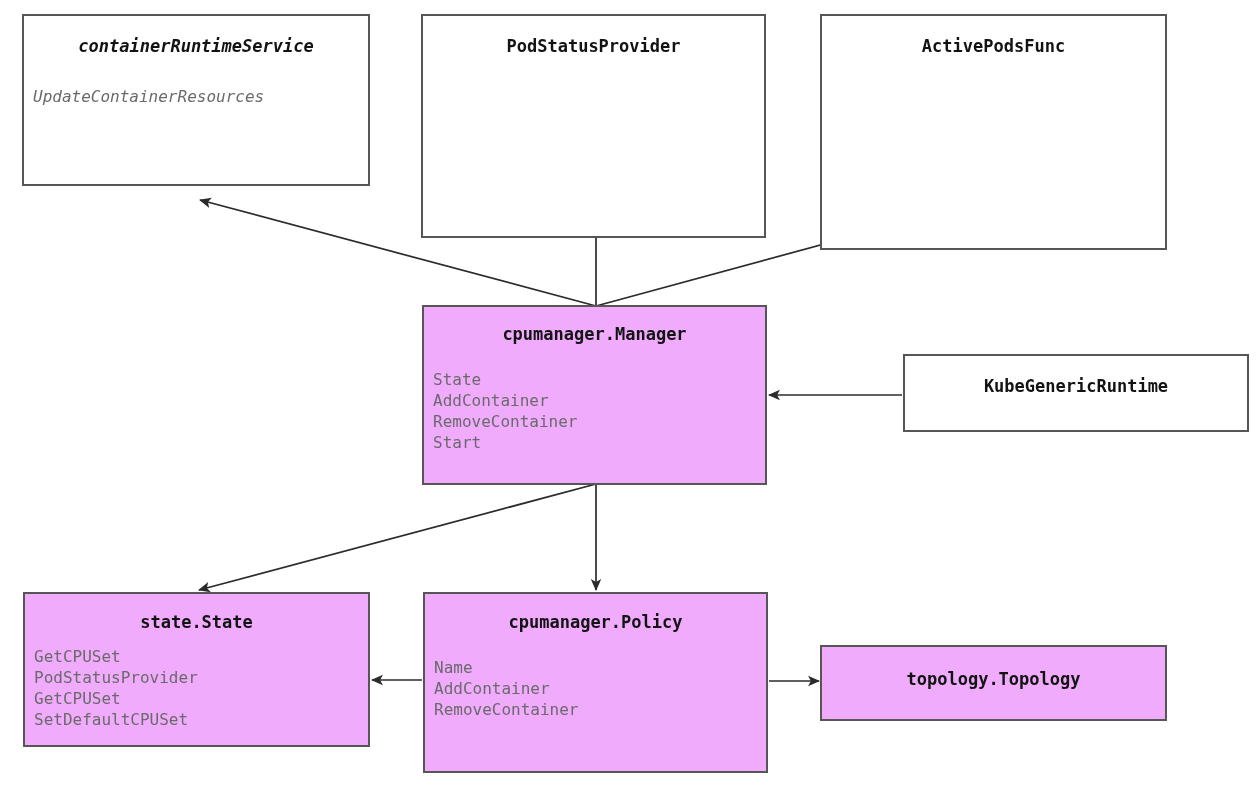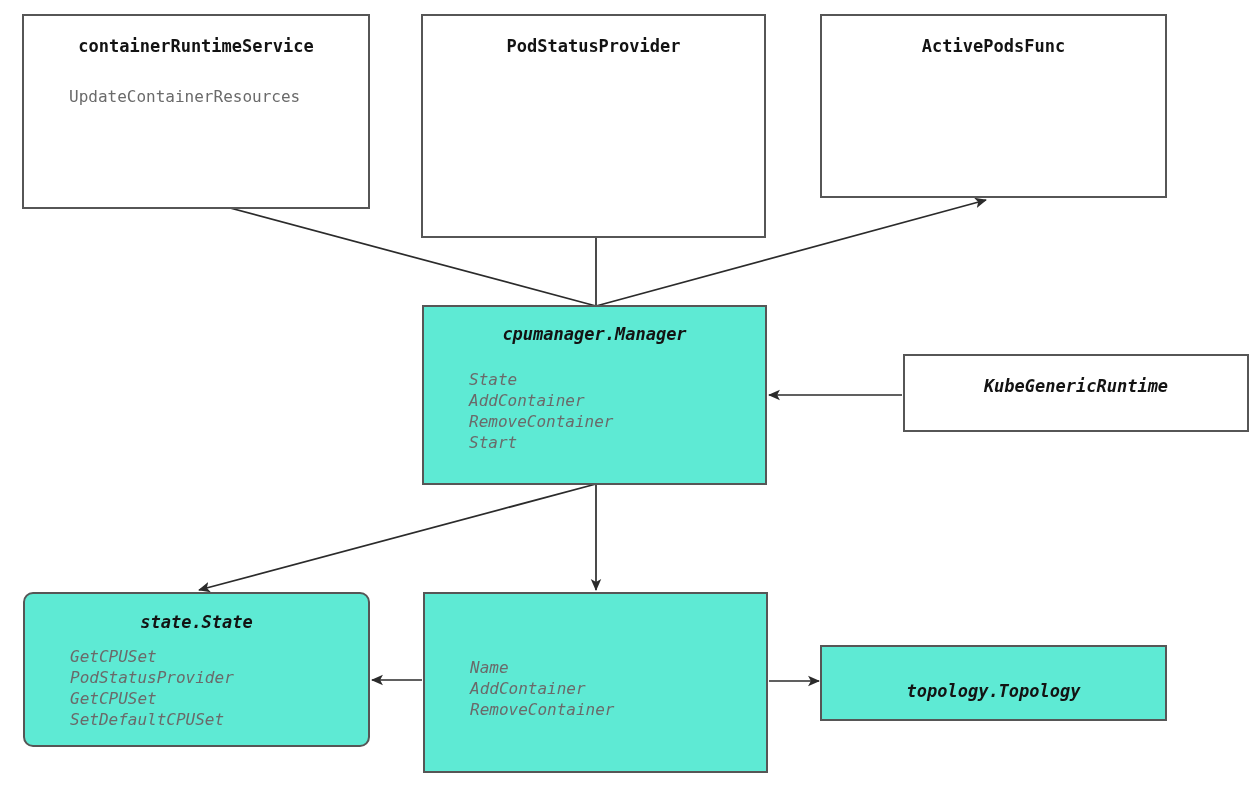"containerRuntimeService" #node-containerRuntimeService { font-style: none -> italic; height: 195px -> 172px }
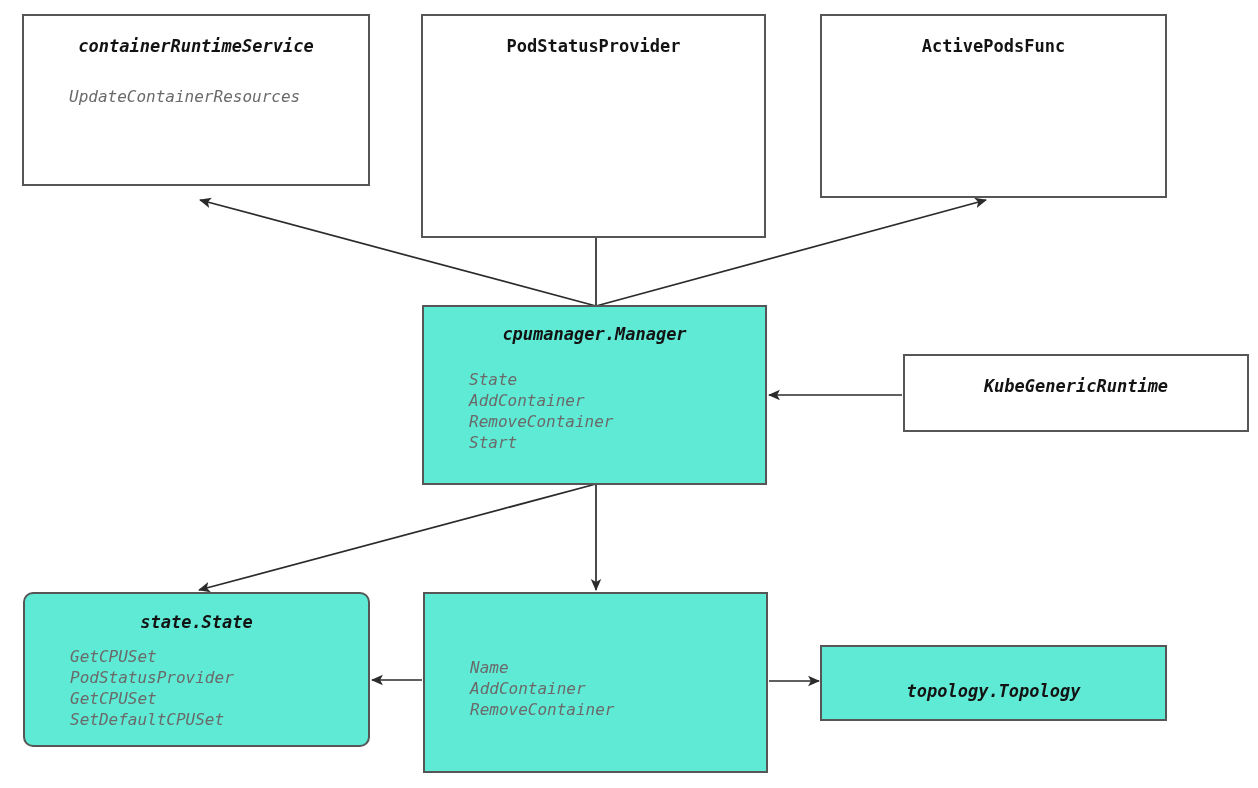"ActivePodsFunc" #node-activePodsFunc { height: 184px -> 236px }
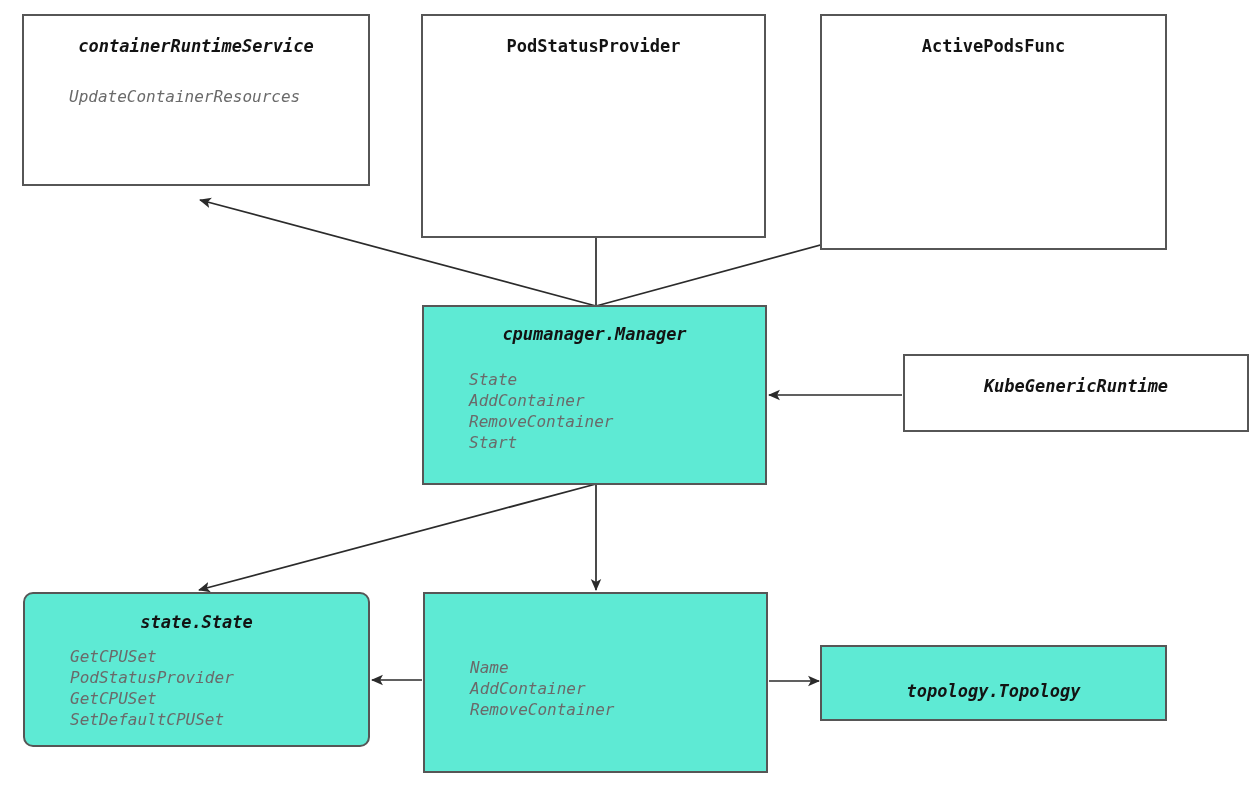"UpdateContainerResources" .node-method { margin-left: 36px -> none }
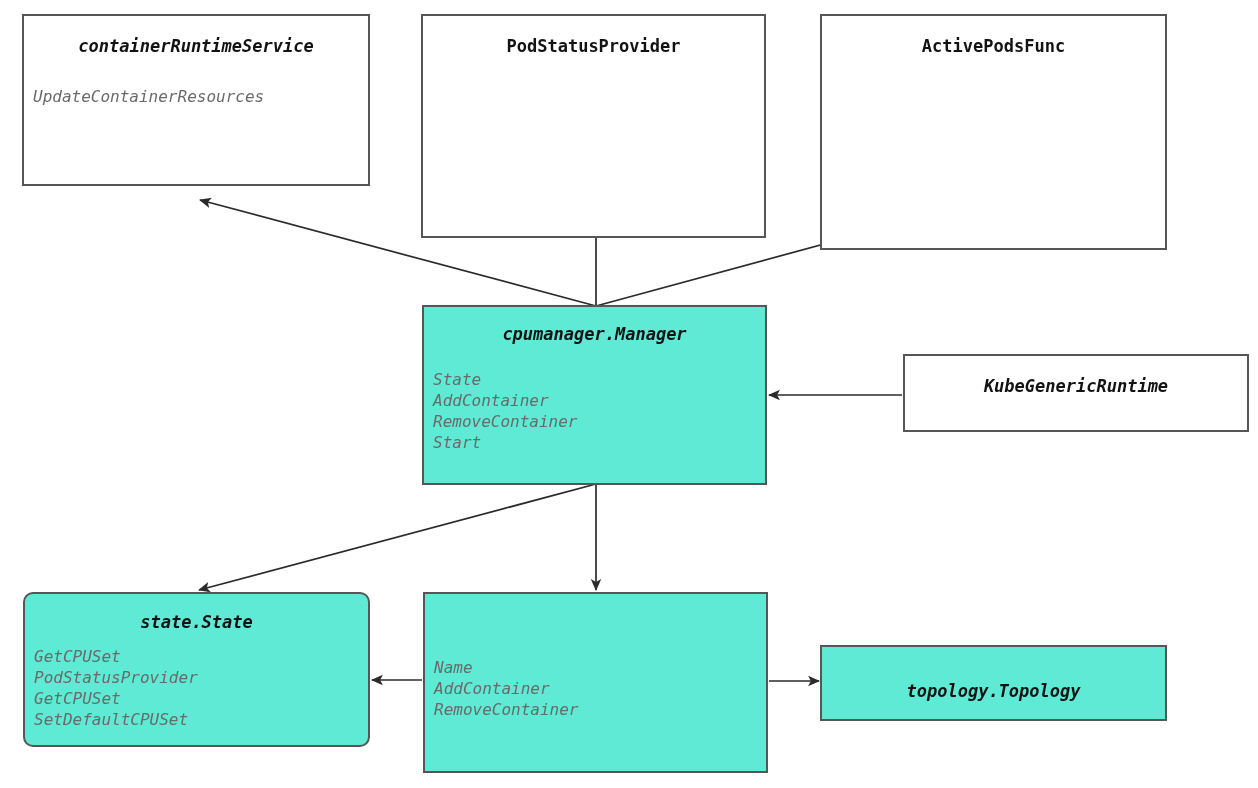"cpumanager.Manager" .node.filled { background: #5eead4 -> #f0abfc; font-style: italic -> none }
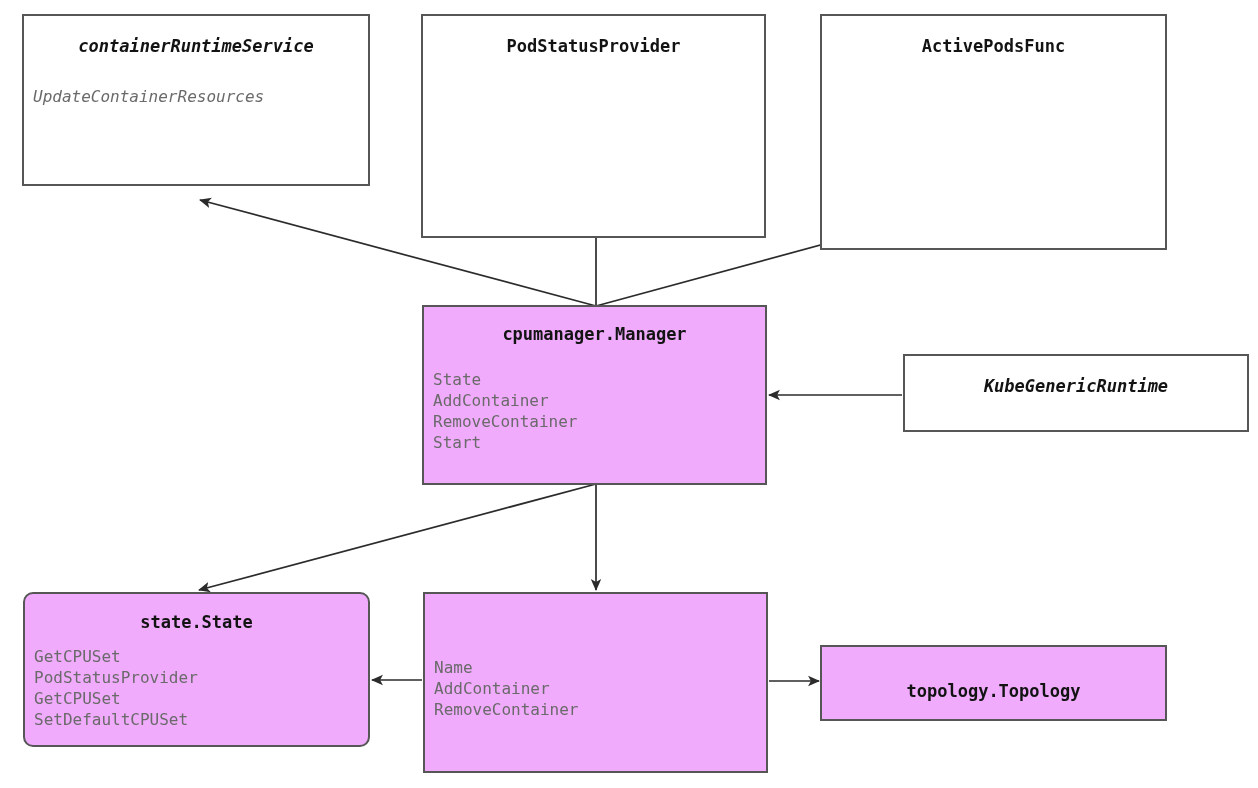"KubeGenericRuntime" #node-kubeGenericRuntime { font-style: italic -> none }
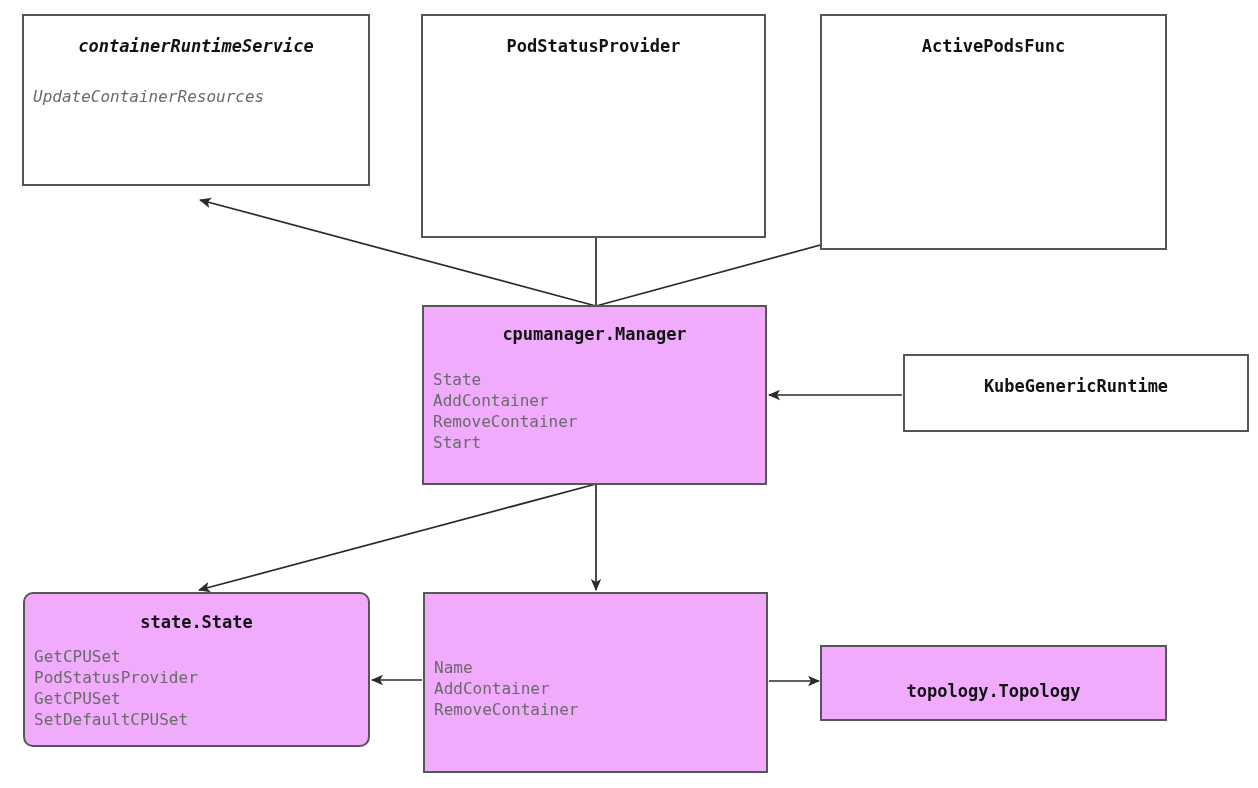"state.State" #node-stateState { border-radius: 10px -> none }
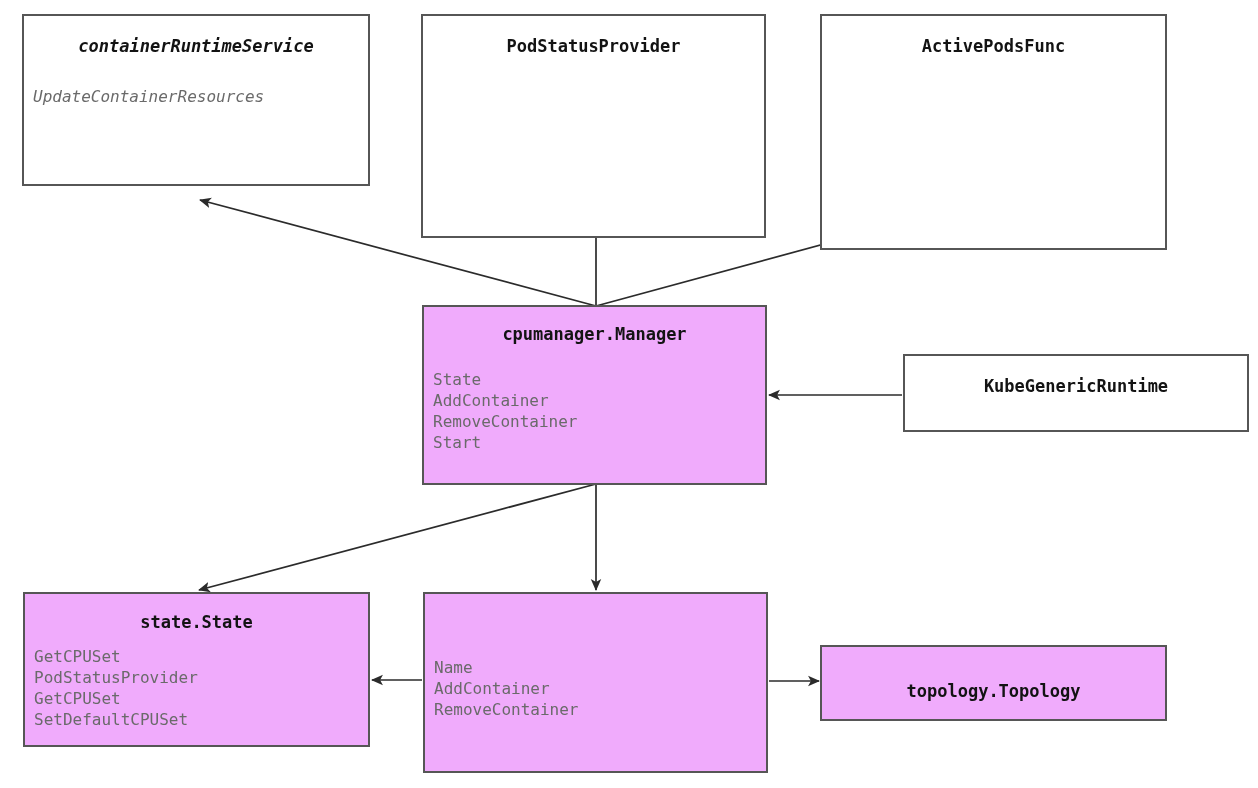"cpumanager.Policy" div.node-title { html: none -> <div>cpumanager.Policy</div> }
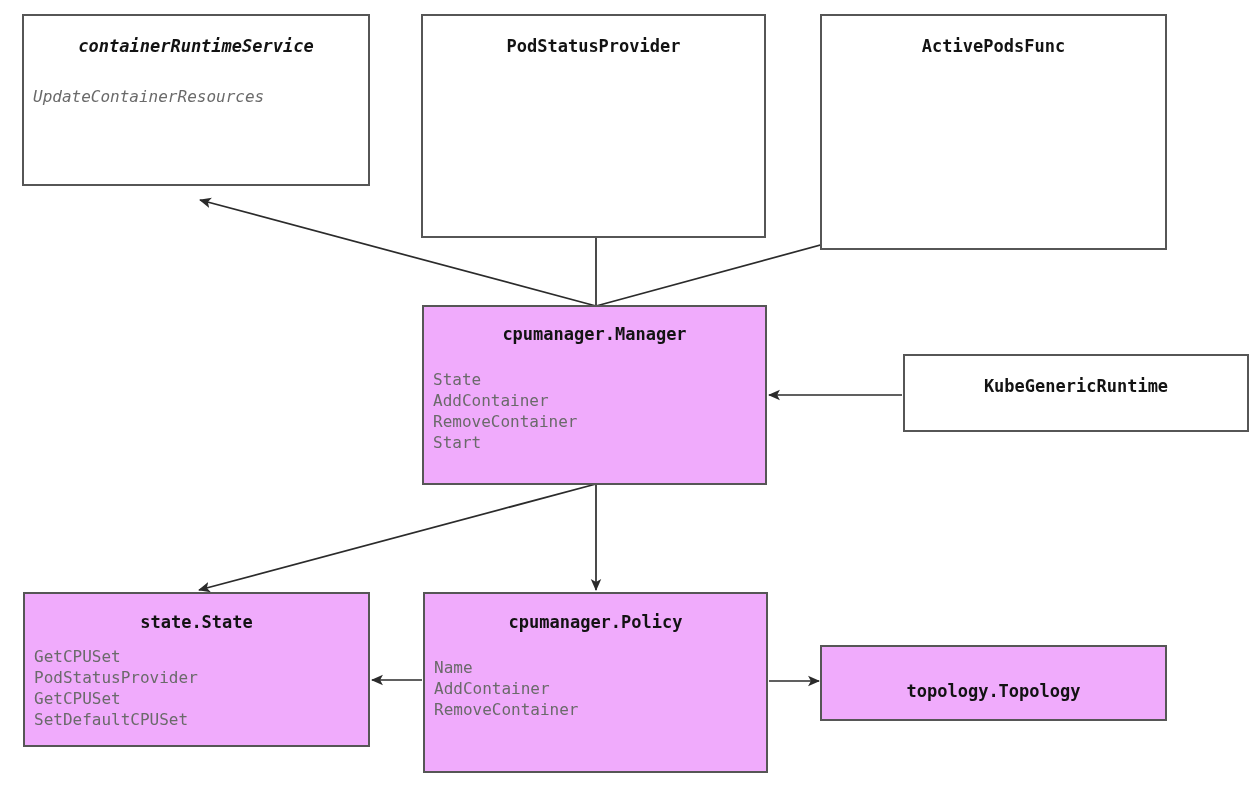"topology.Topology" #node-topologyTopology .node-title { top: 34px -> 22px }
